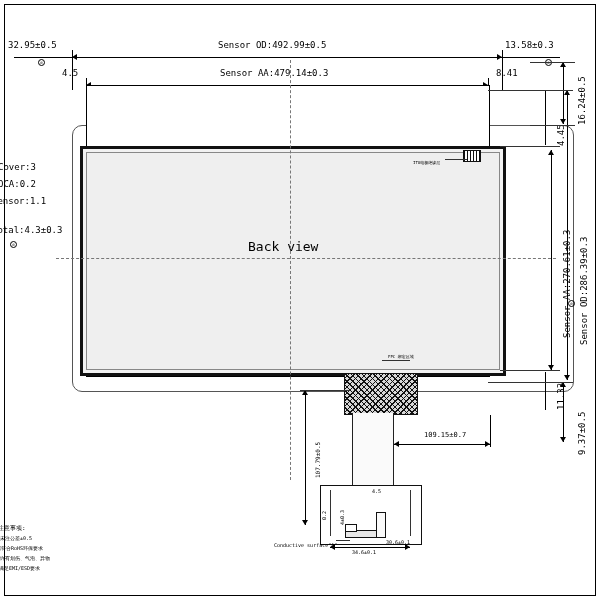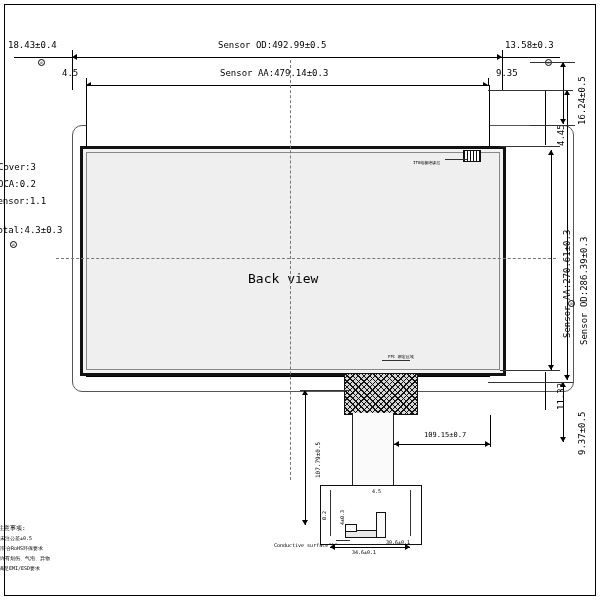"18.43±0.4" div.abs { text: 18.43±0.4 -> 32.95±0.5 }
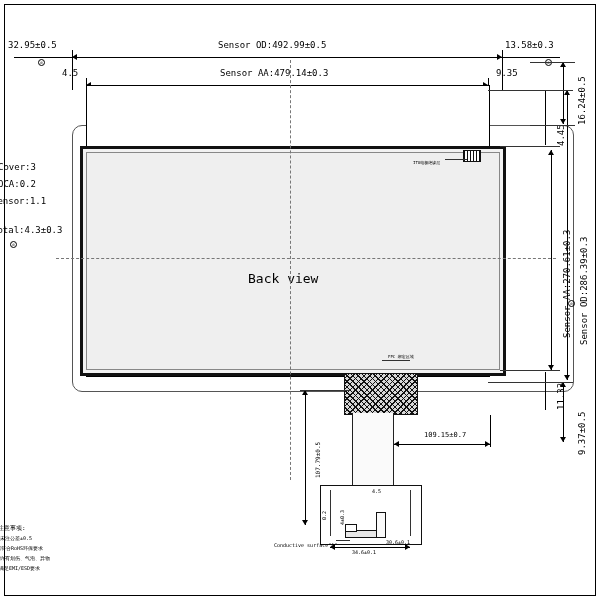"9.35" div.abs { text: 9.35 -> 8.41 }
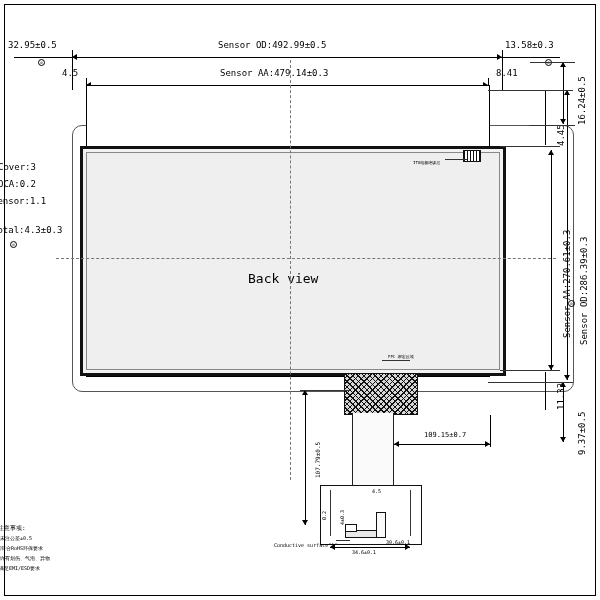"Back view" .t13 { margin-top: 32px -> none }
